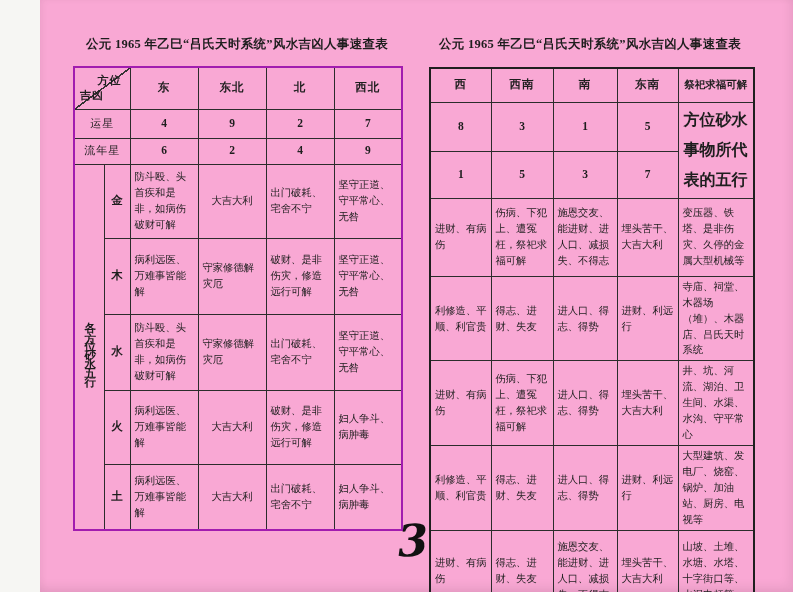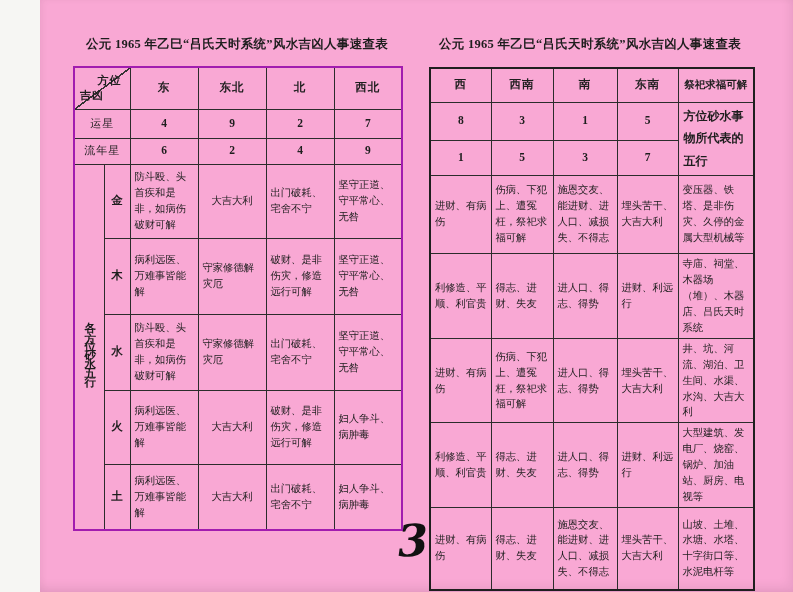"方位砂水事物所代表的五行" td.note { font-size: 12px -> 16px }
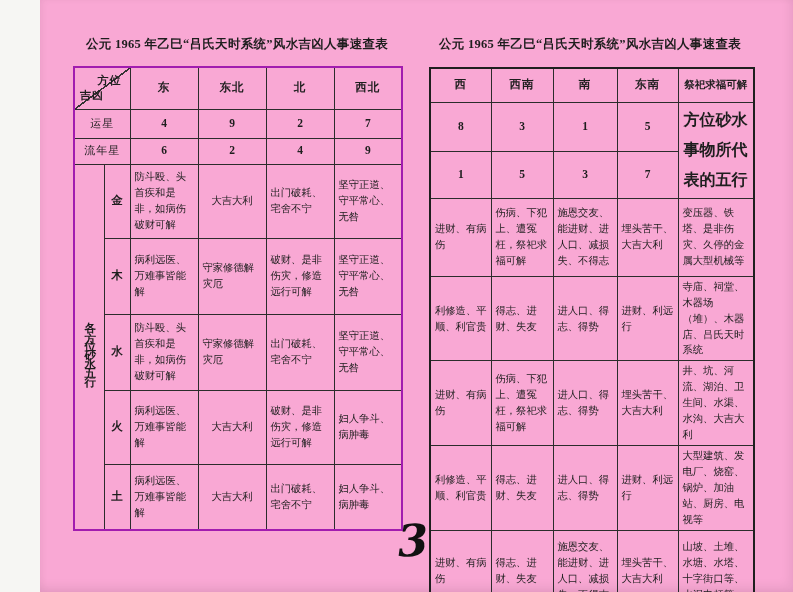"井、坑、河流、湖泊、卫生间、水渠、水沟、大吉大利" td.cell { text: 大吉大利 -> 守平常心 }
